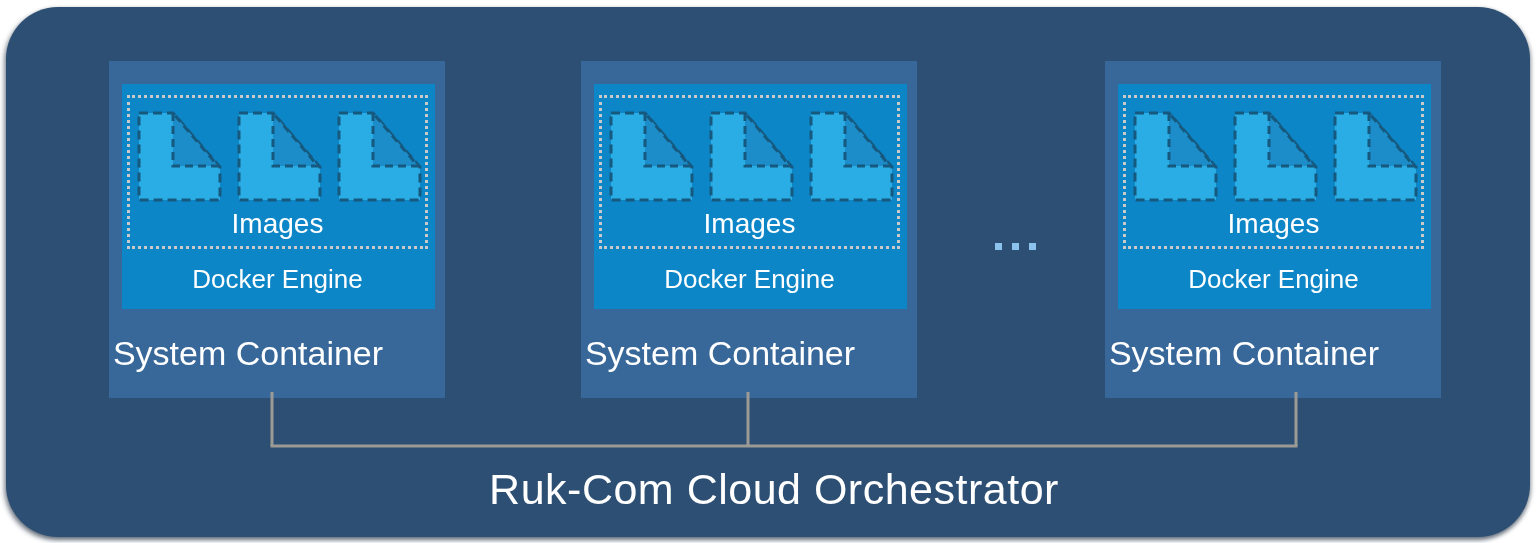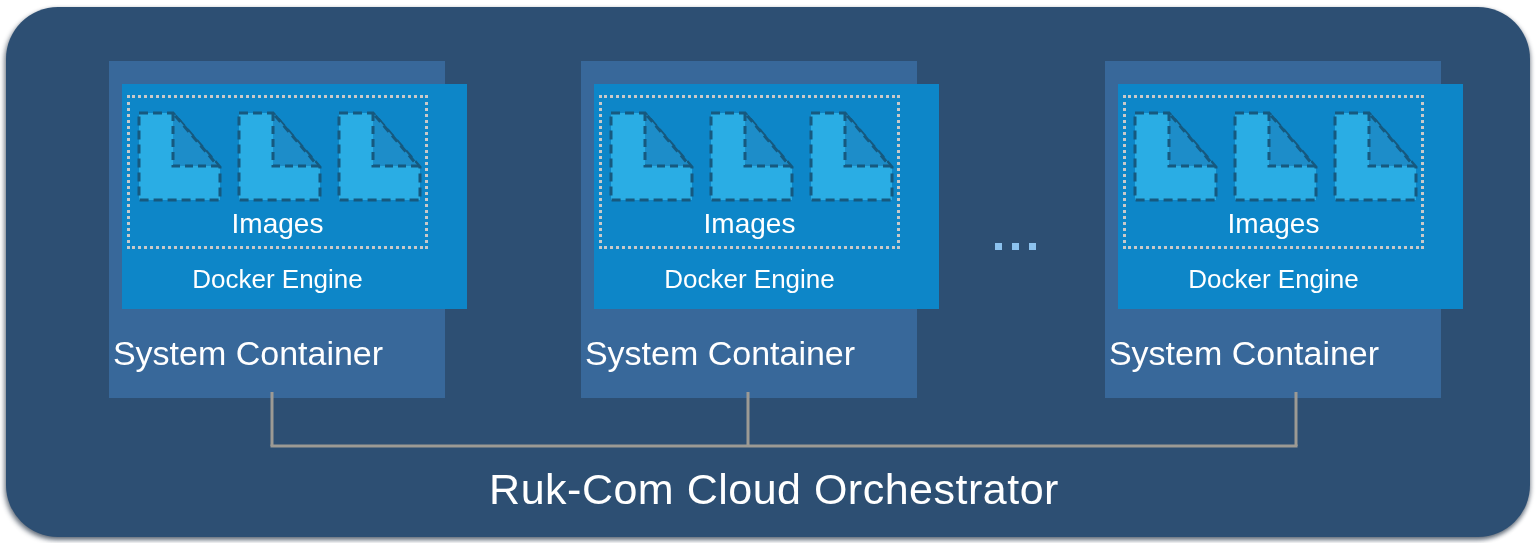"Images" .engine { width: 345px -> 313px }
